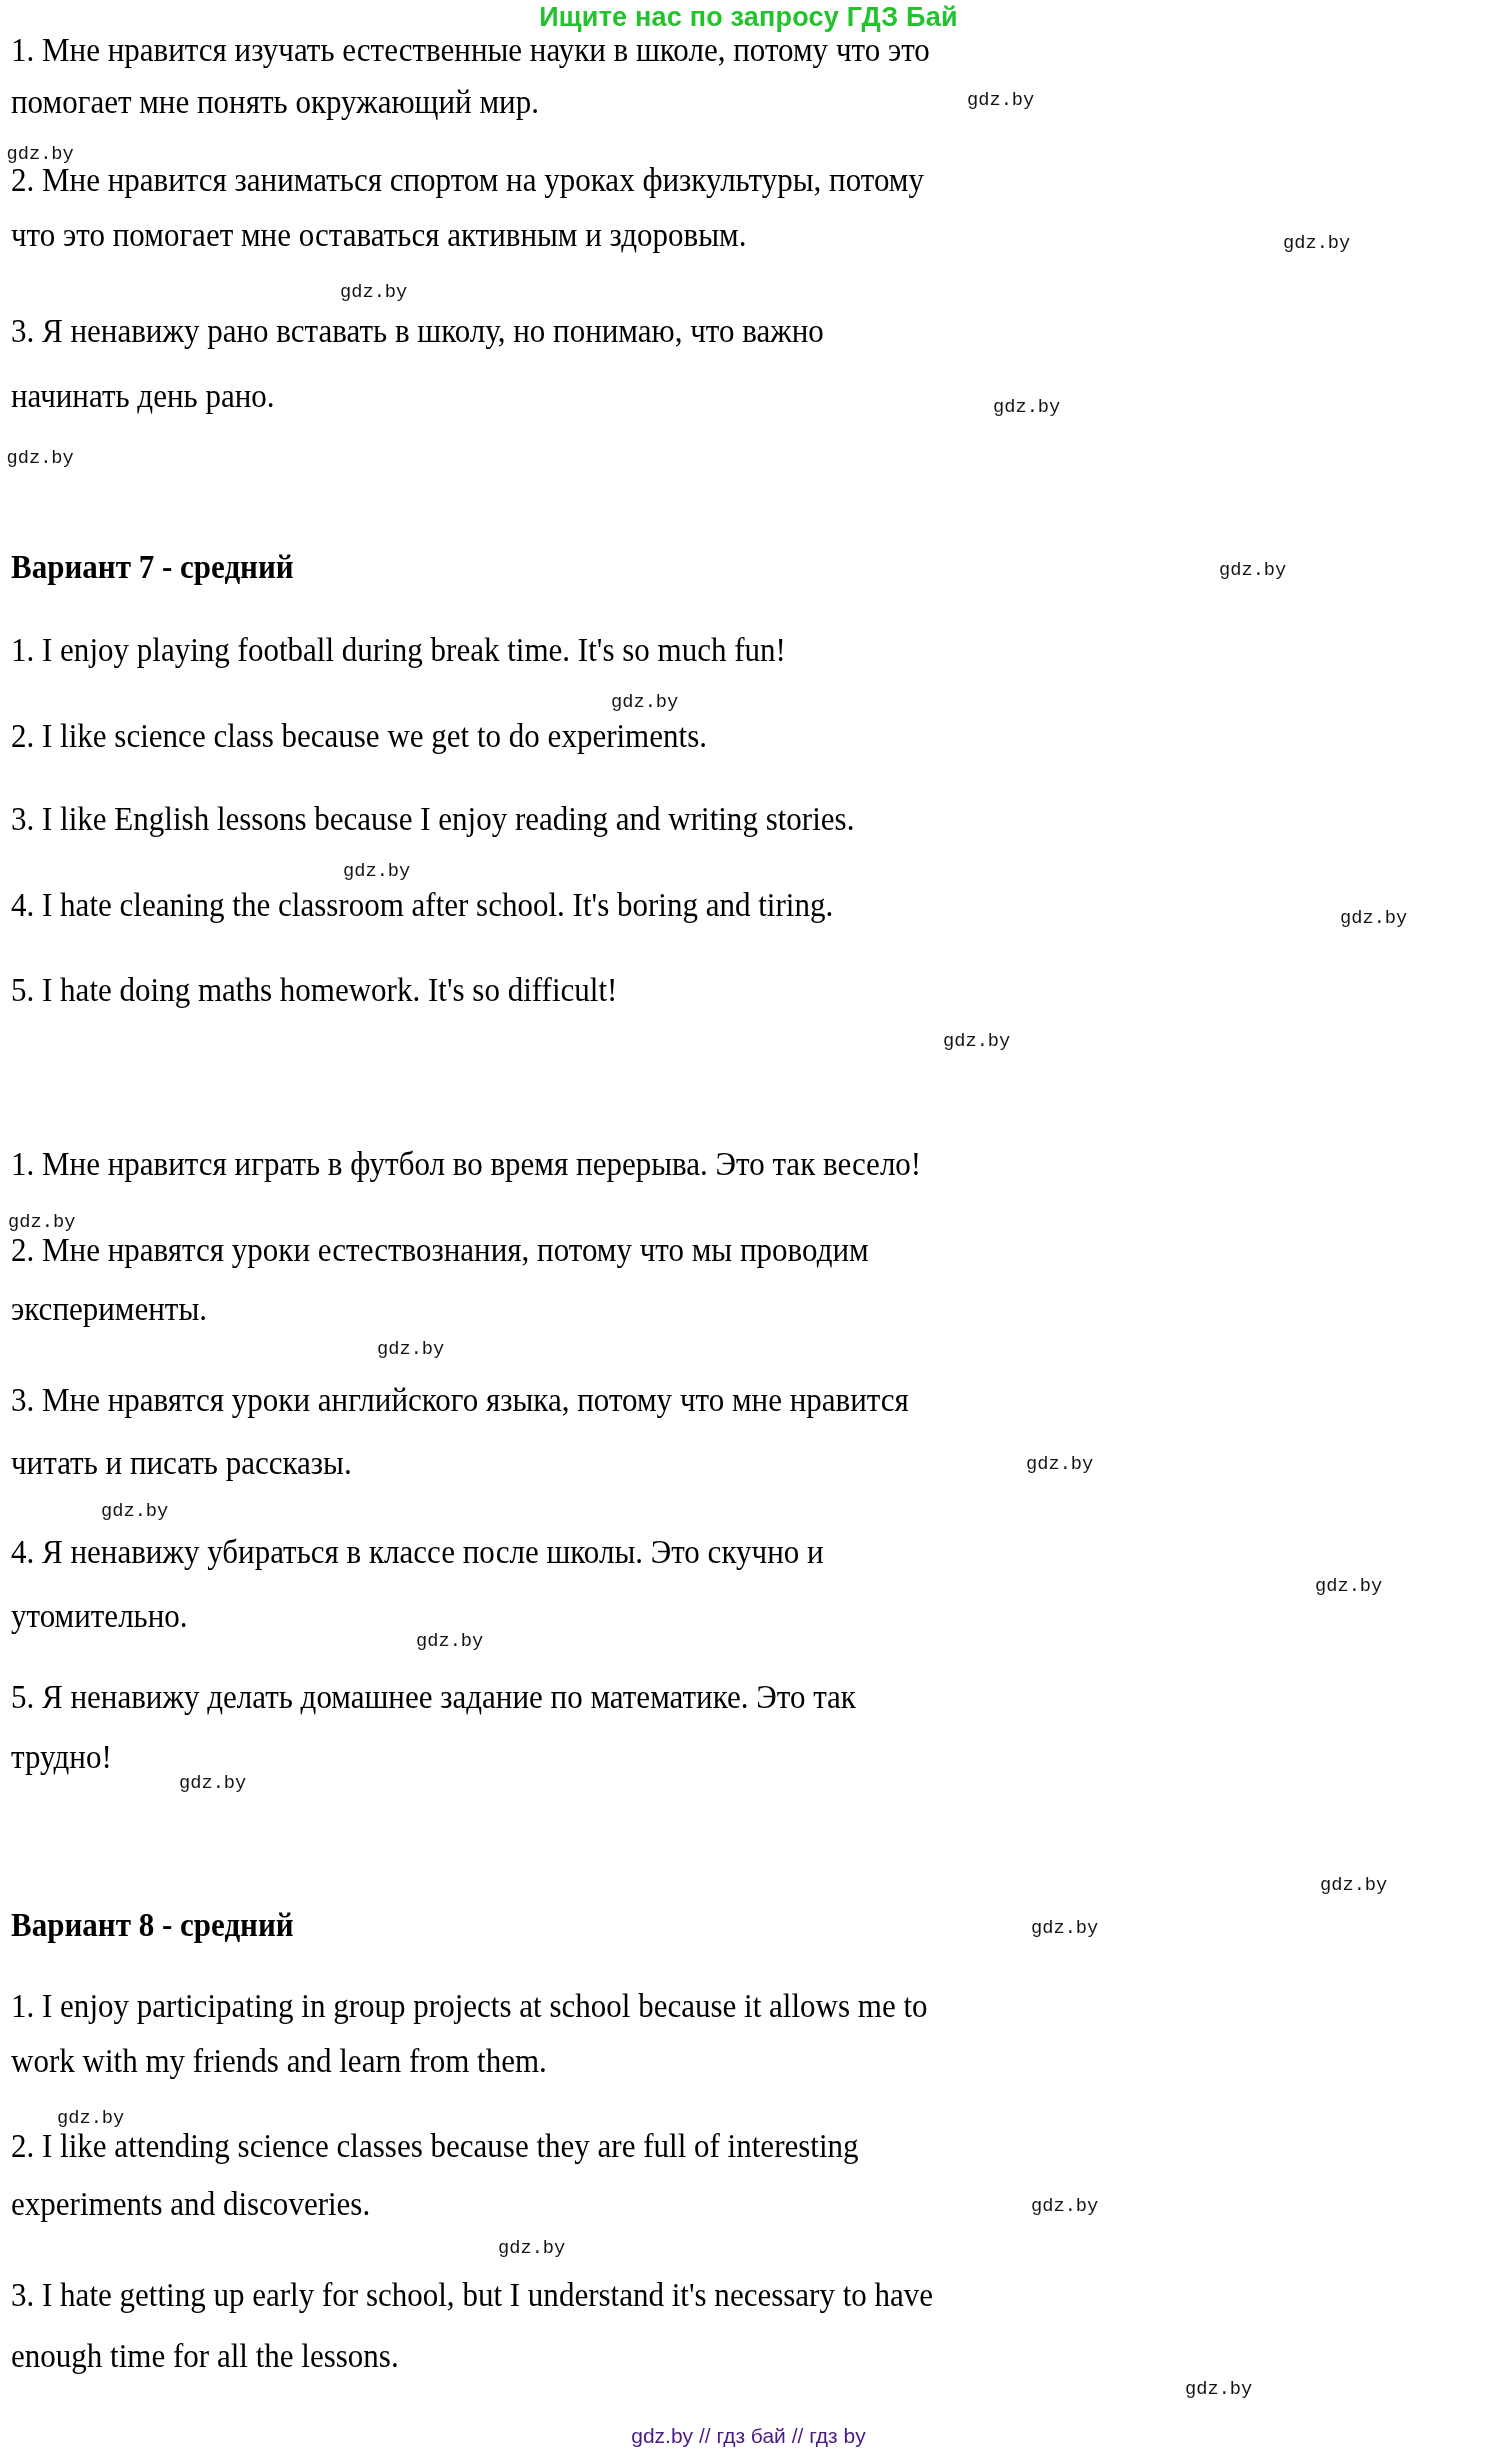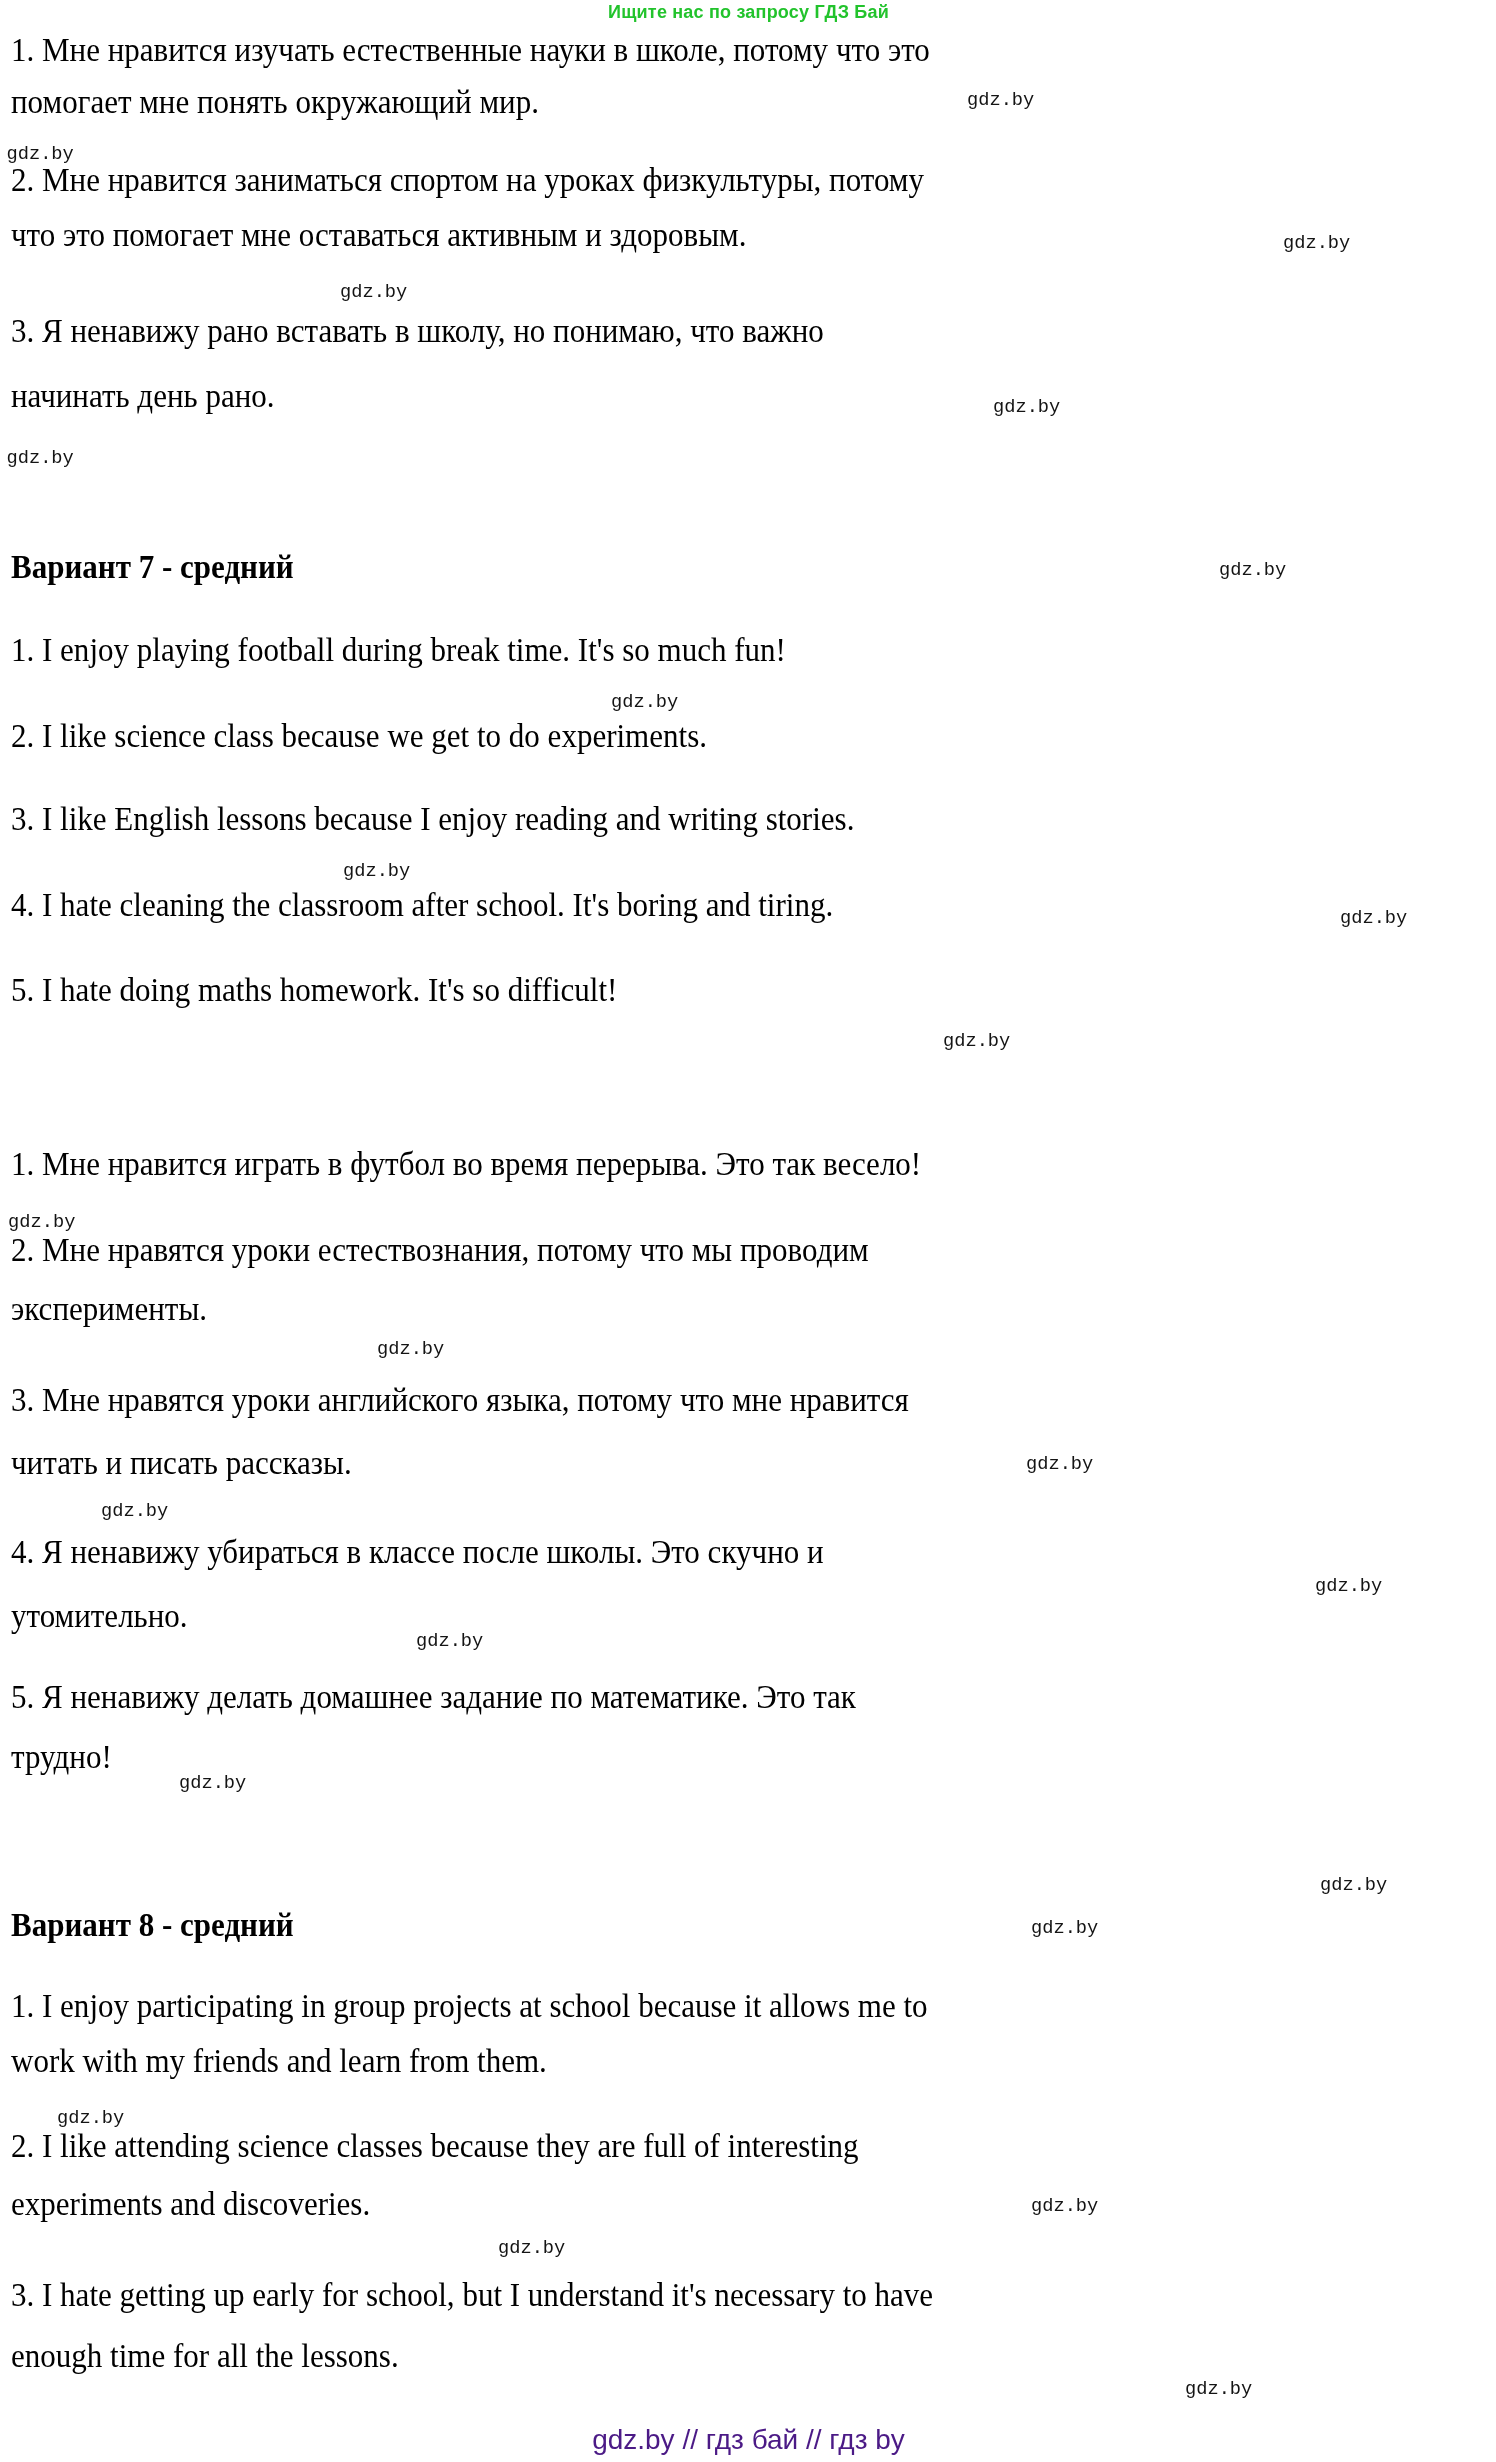"Ищите нас по запросу ГДЗ" .promo { font-size: 18px -> 27px }
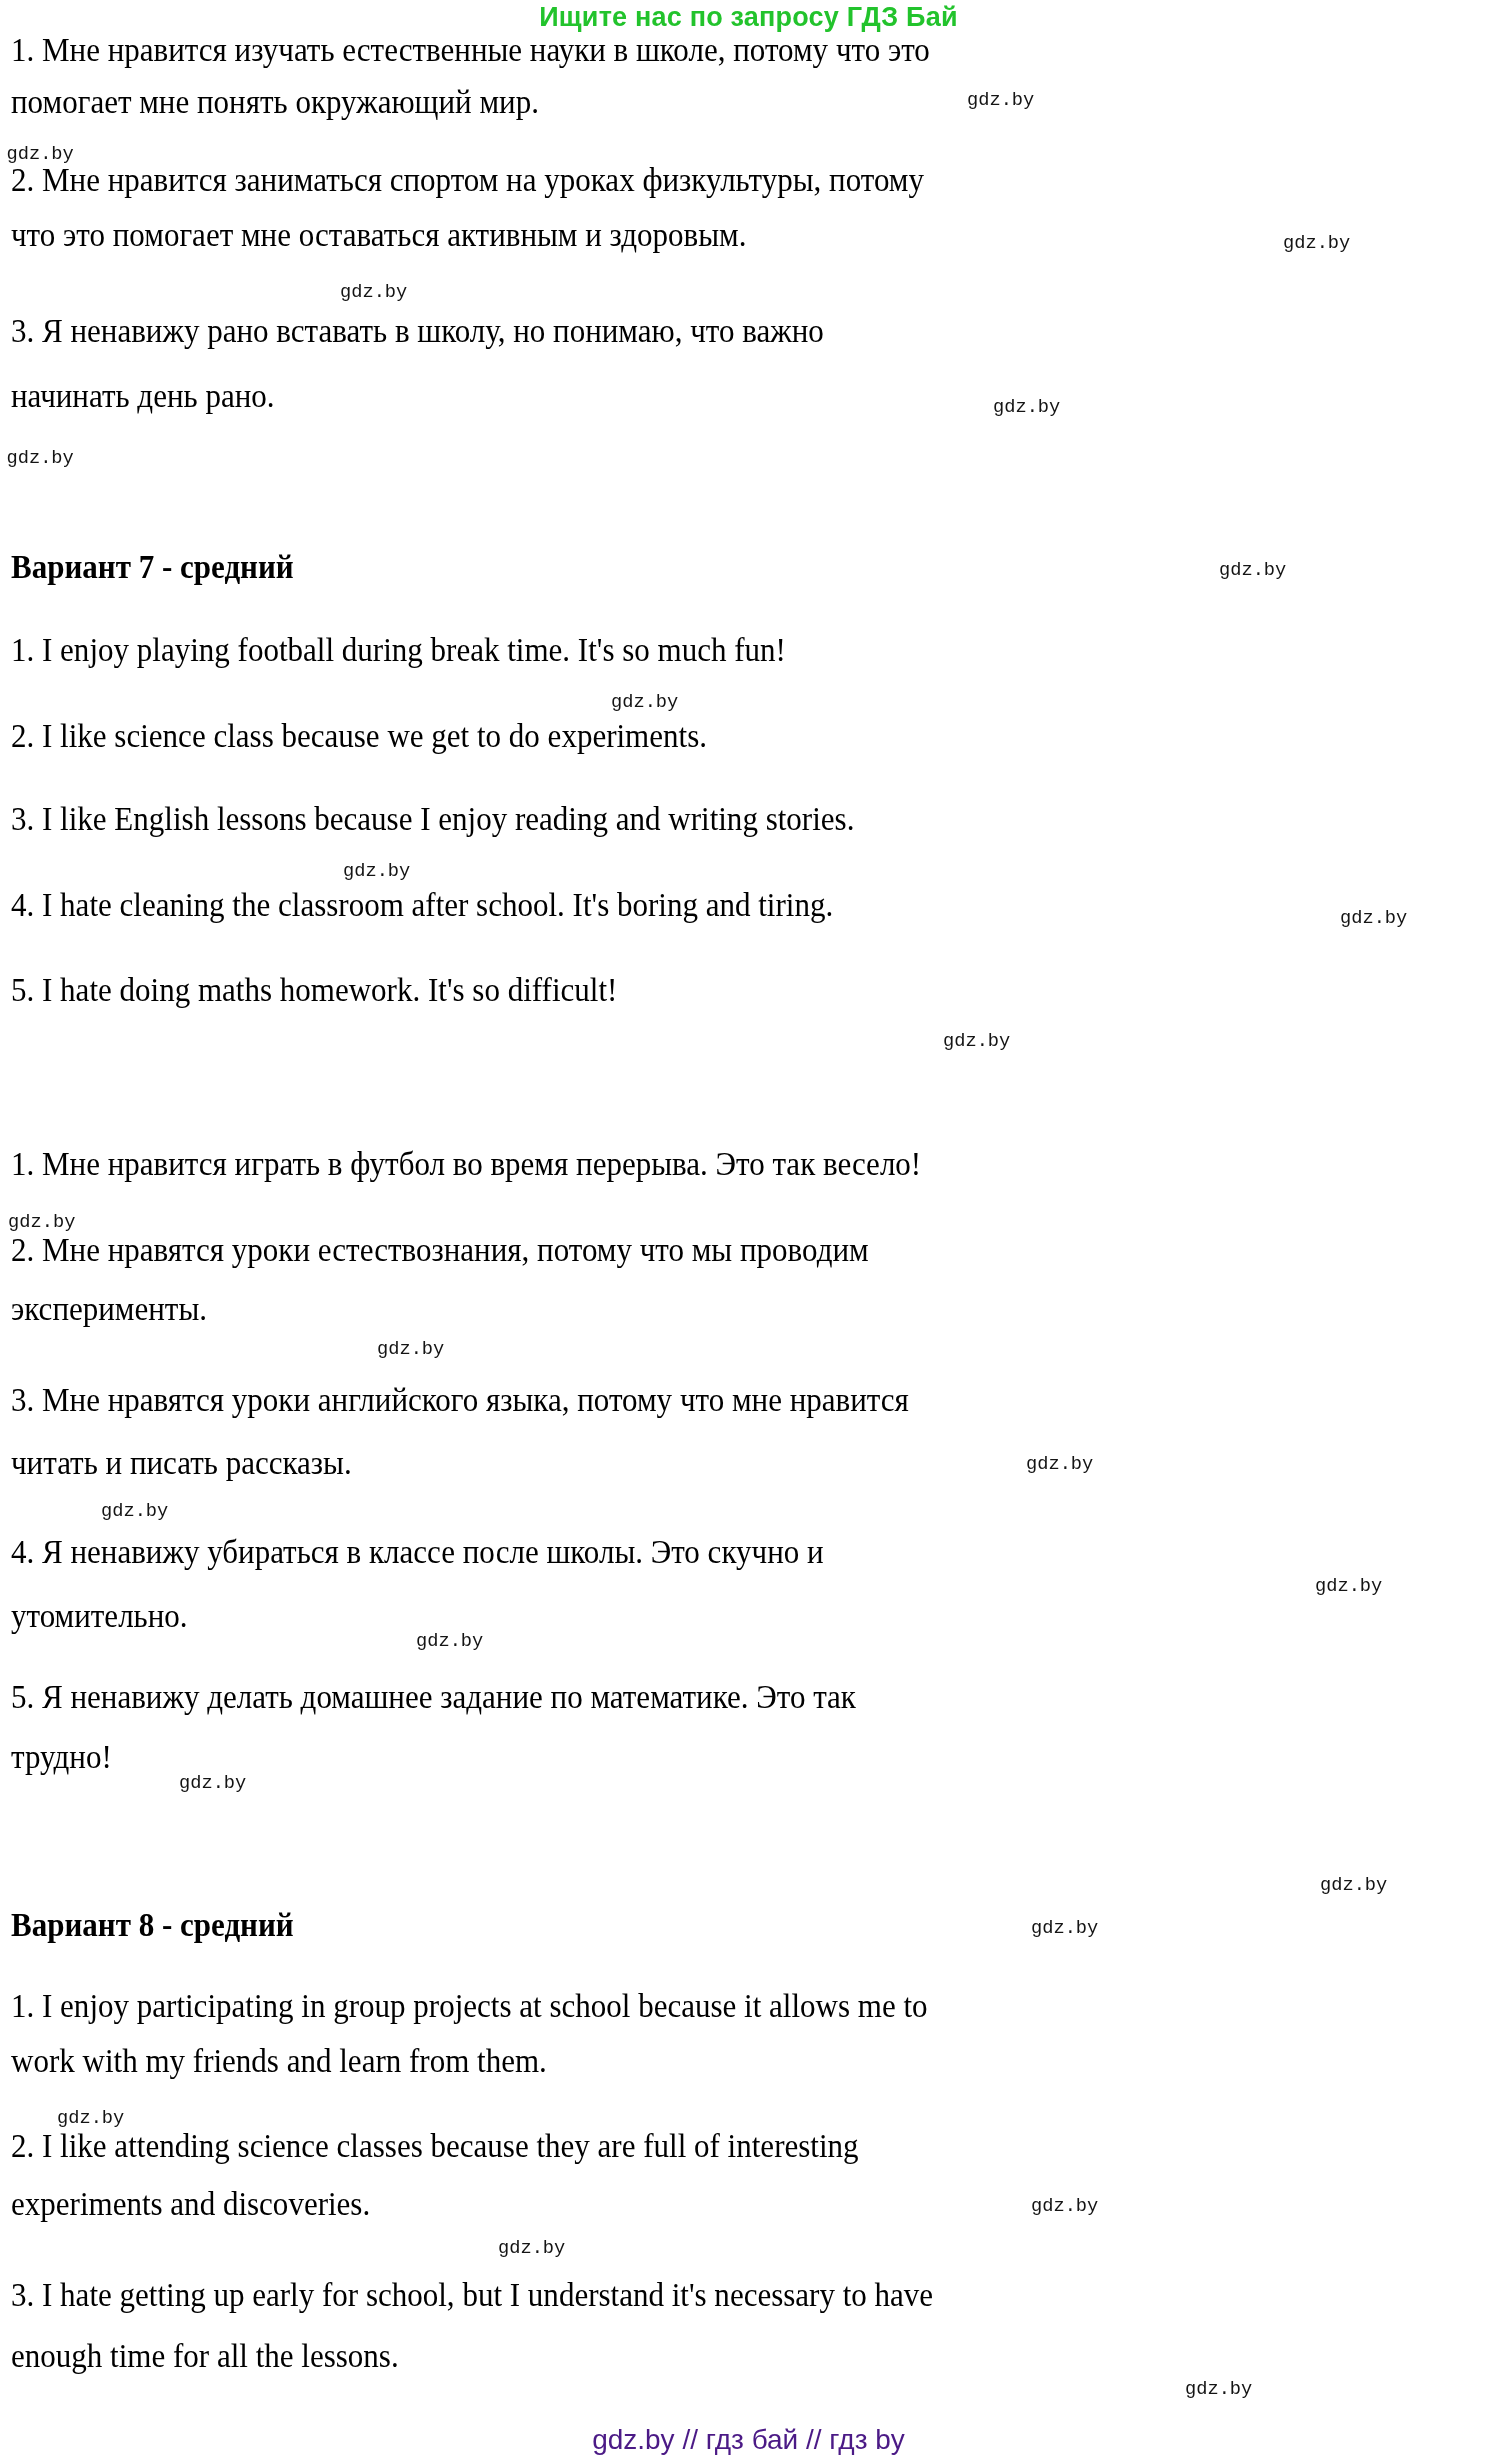"gdz.by // гдз бай //" .footer { font-size: 28px -> 21px }
